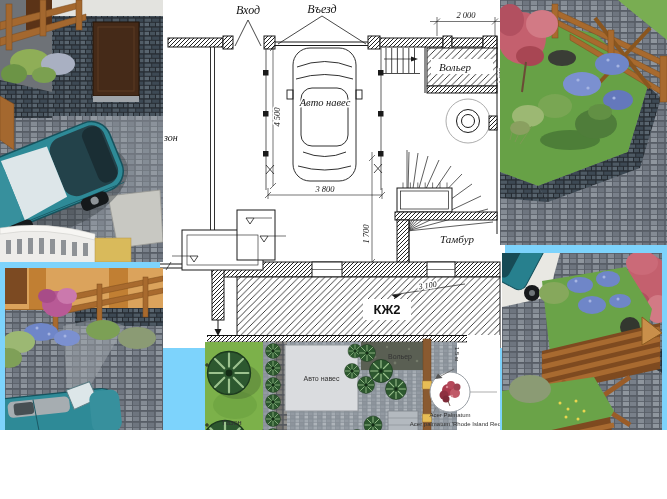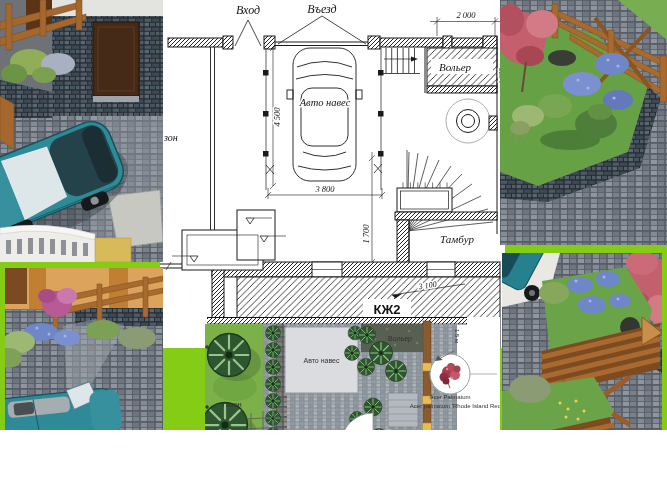"Вход" .canvas { background: #84cc16 -> #7dd3fc }
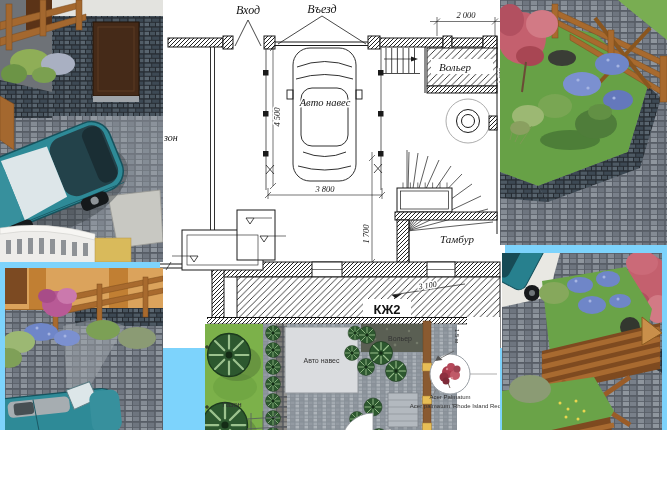"Газон" div.panel { top: 317px -> 335px }
